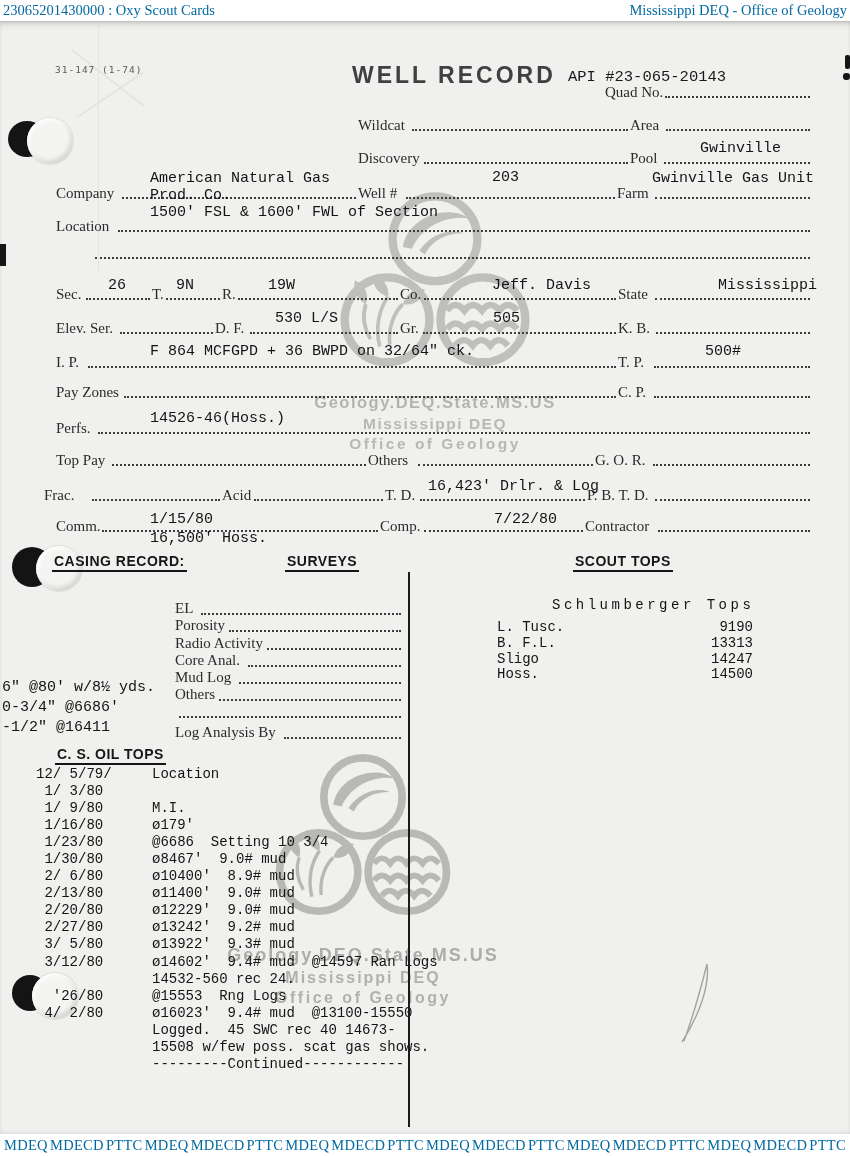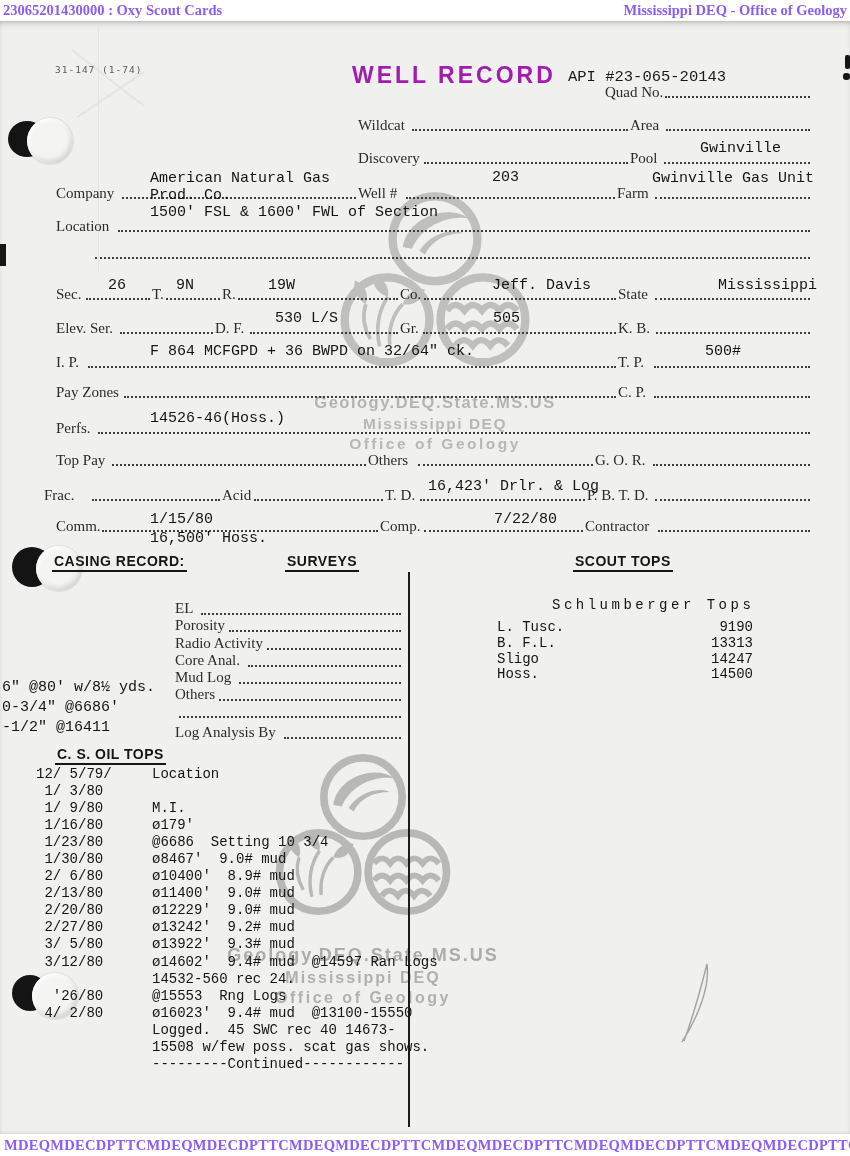"23065201430000 : Oxy Scout Cards" .vbar { color: #8b5cf6 -> #0369a1; font-weight: bold -> normal }
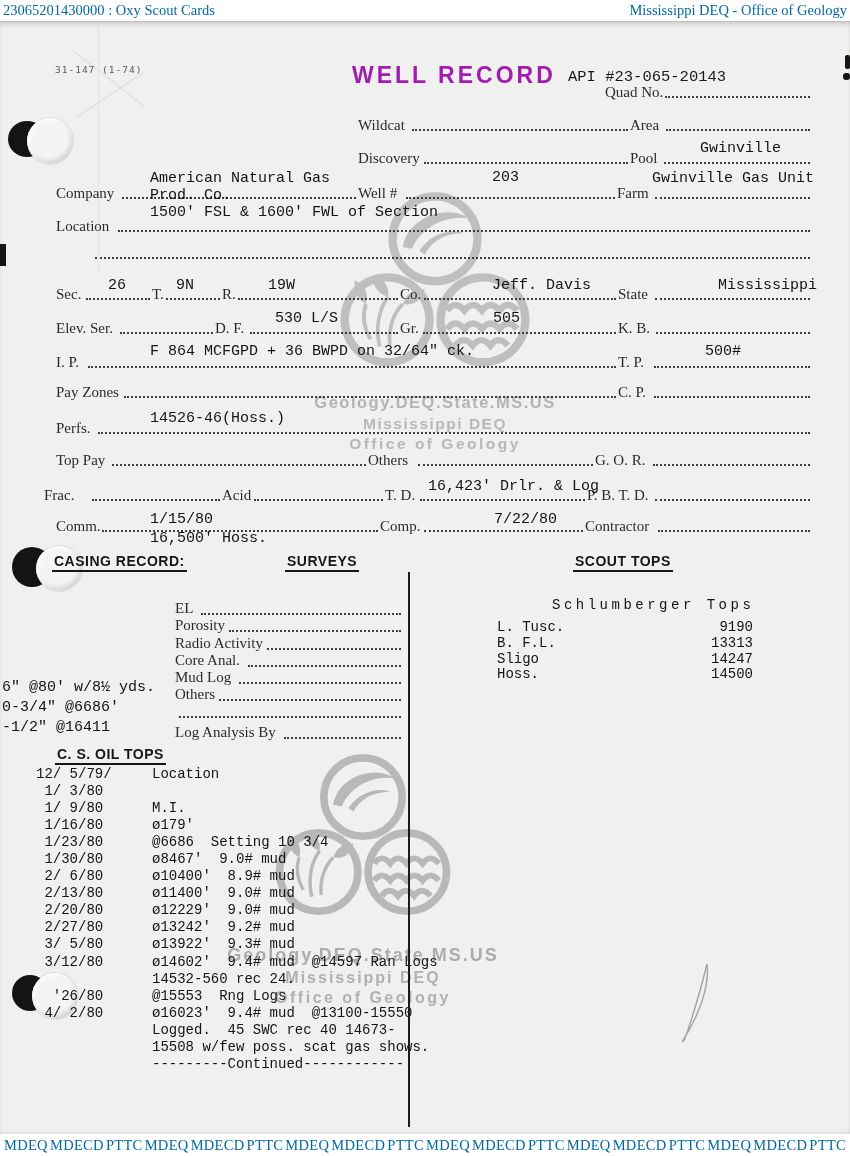"WELL RECORD" .title { color: #a21caf -> #404040 }
